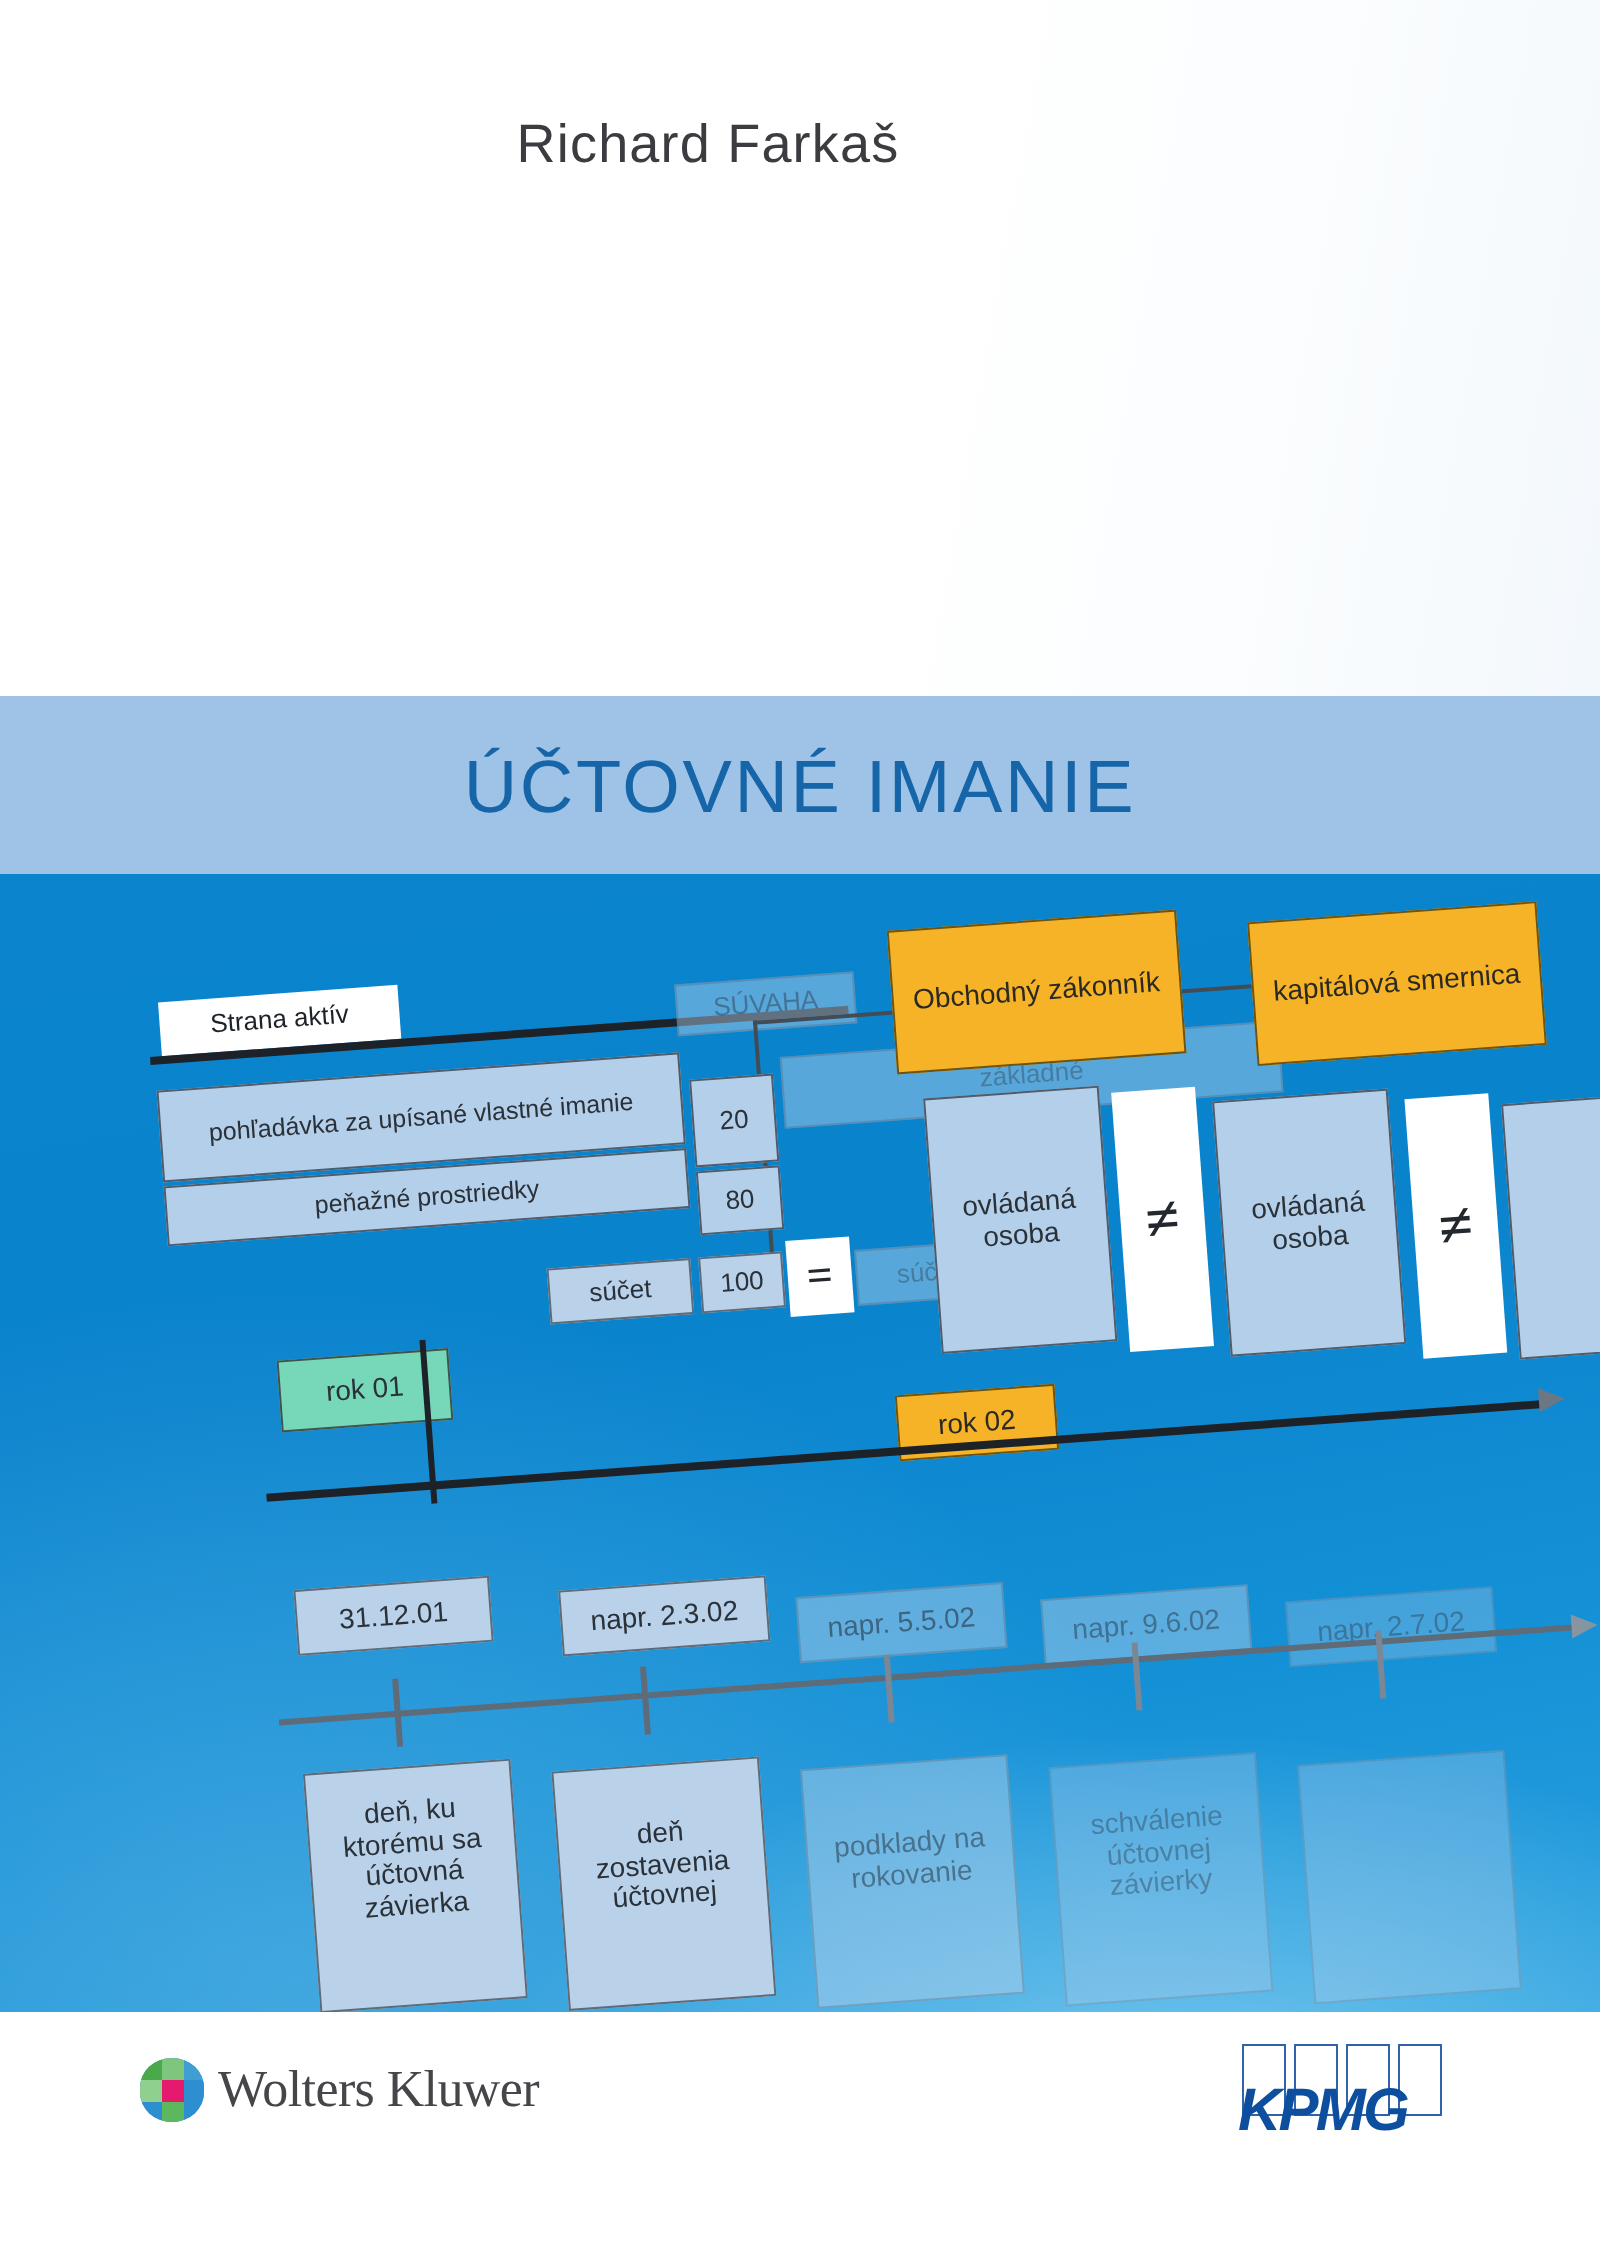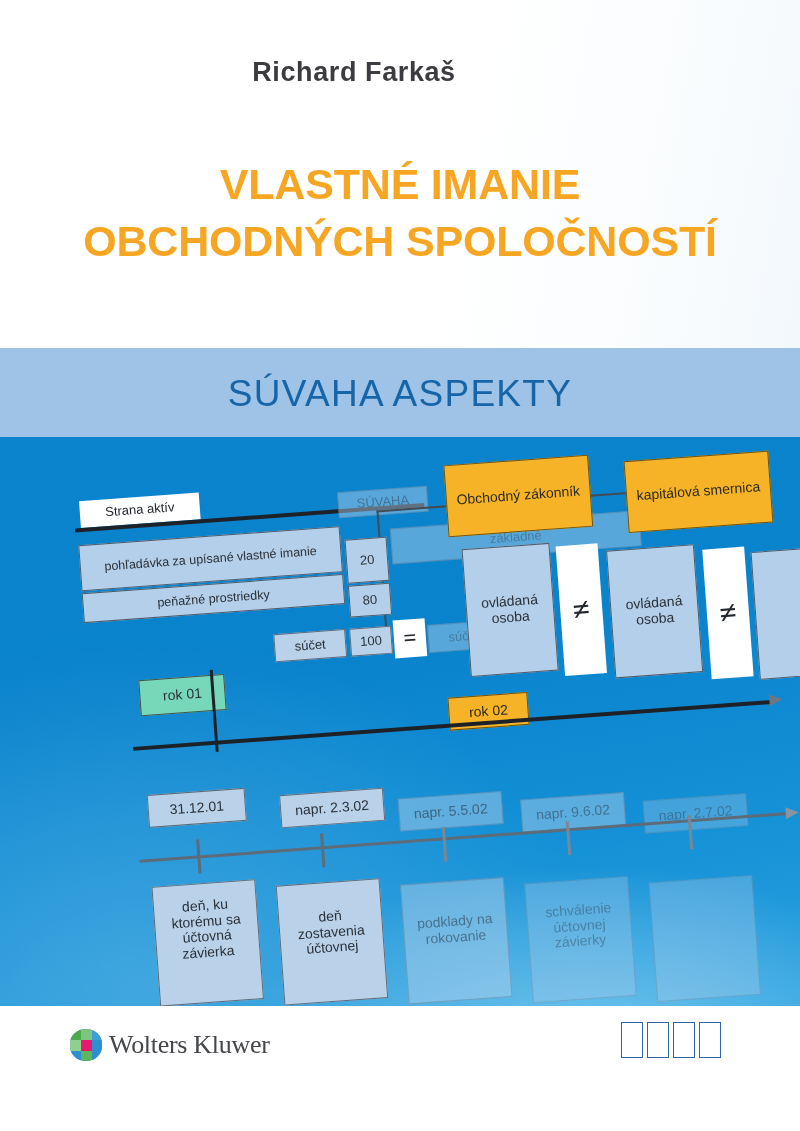"Richard Farkaš" .author { font-weight: 700 -> 400 }
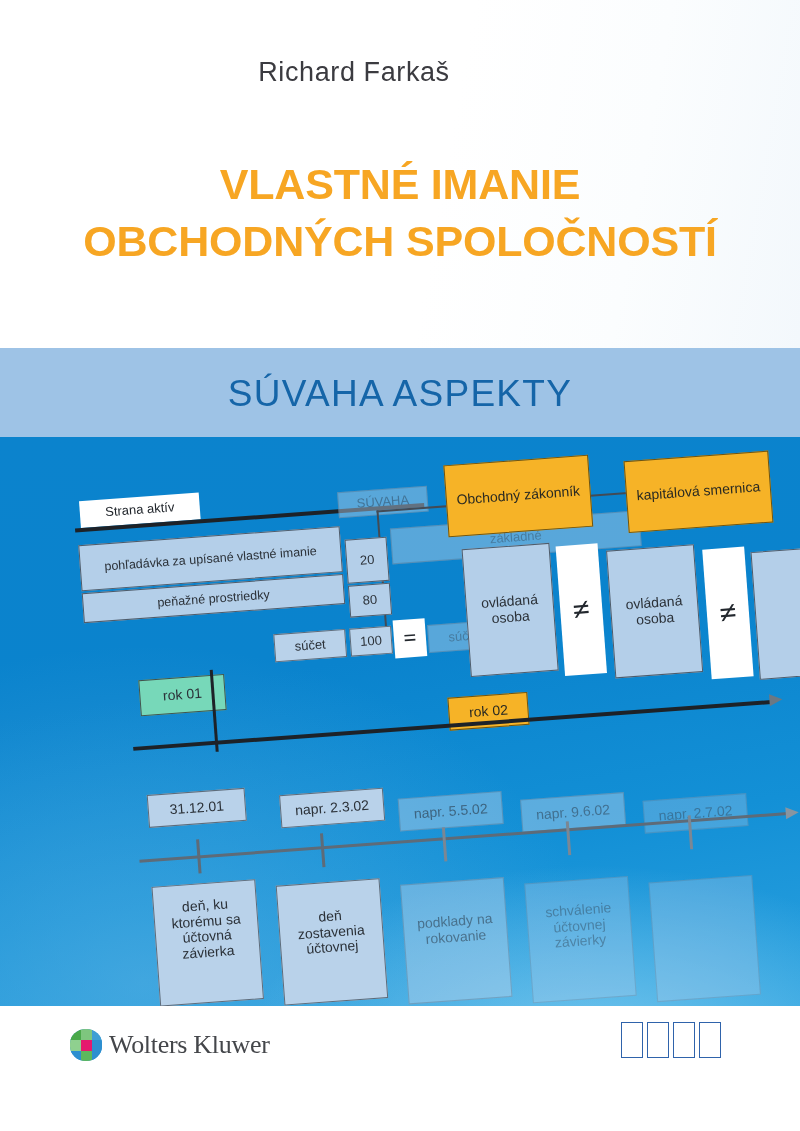"VLASTNÉ IMANIE" div.title { html: <div> <span>VLASTNÉ IMANIE</span> <span>OBCHODNÝCH SPOLOČNOSTÍ</span> </div> -> none }
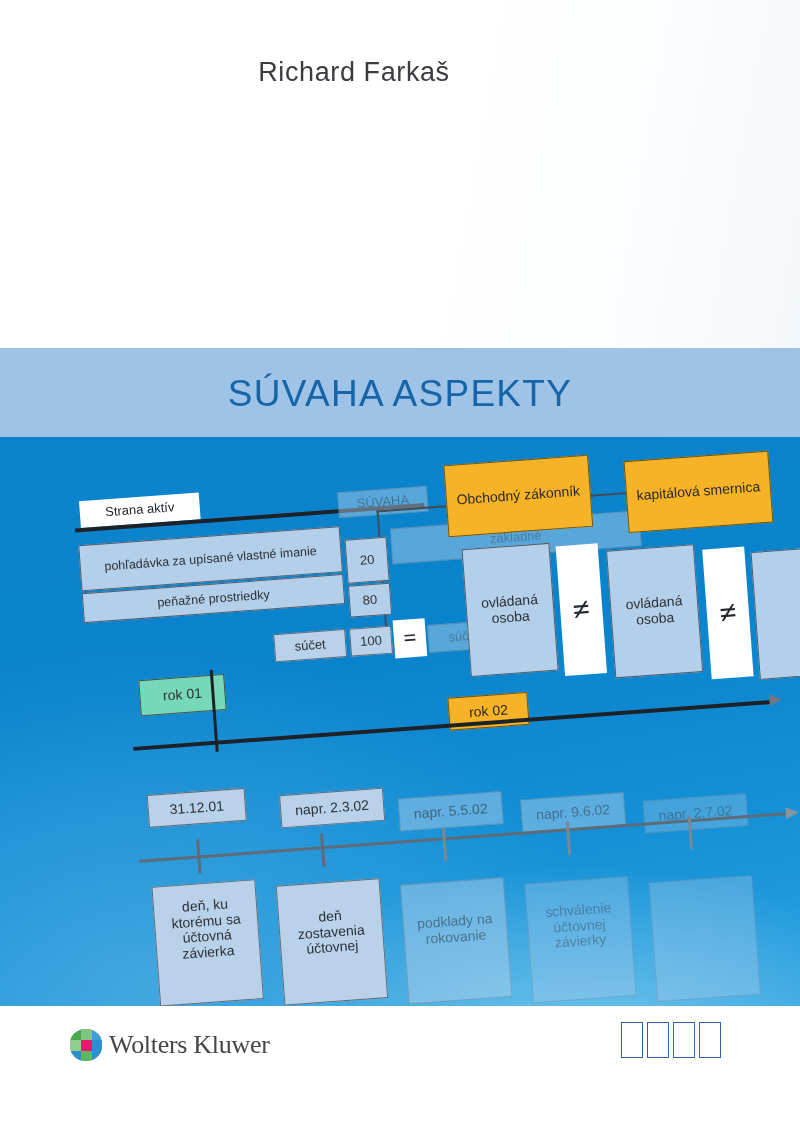"SÚVAHA ASPEKTY" div.subtitle { text: SÚVAHA ASPEKTY -> ÚČTOVNÉ IMANIE }
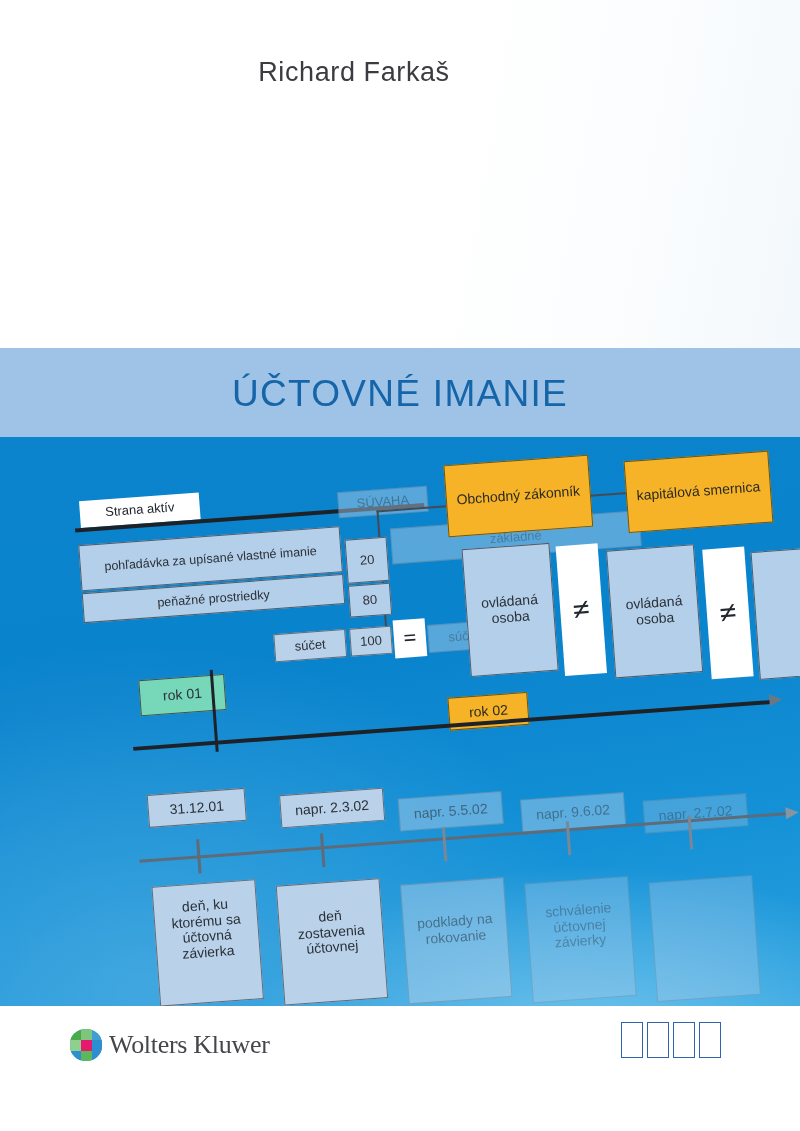"KPMG" span.kpmg-word { html: none -> <span>KPMG</span> }
